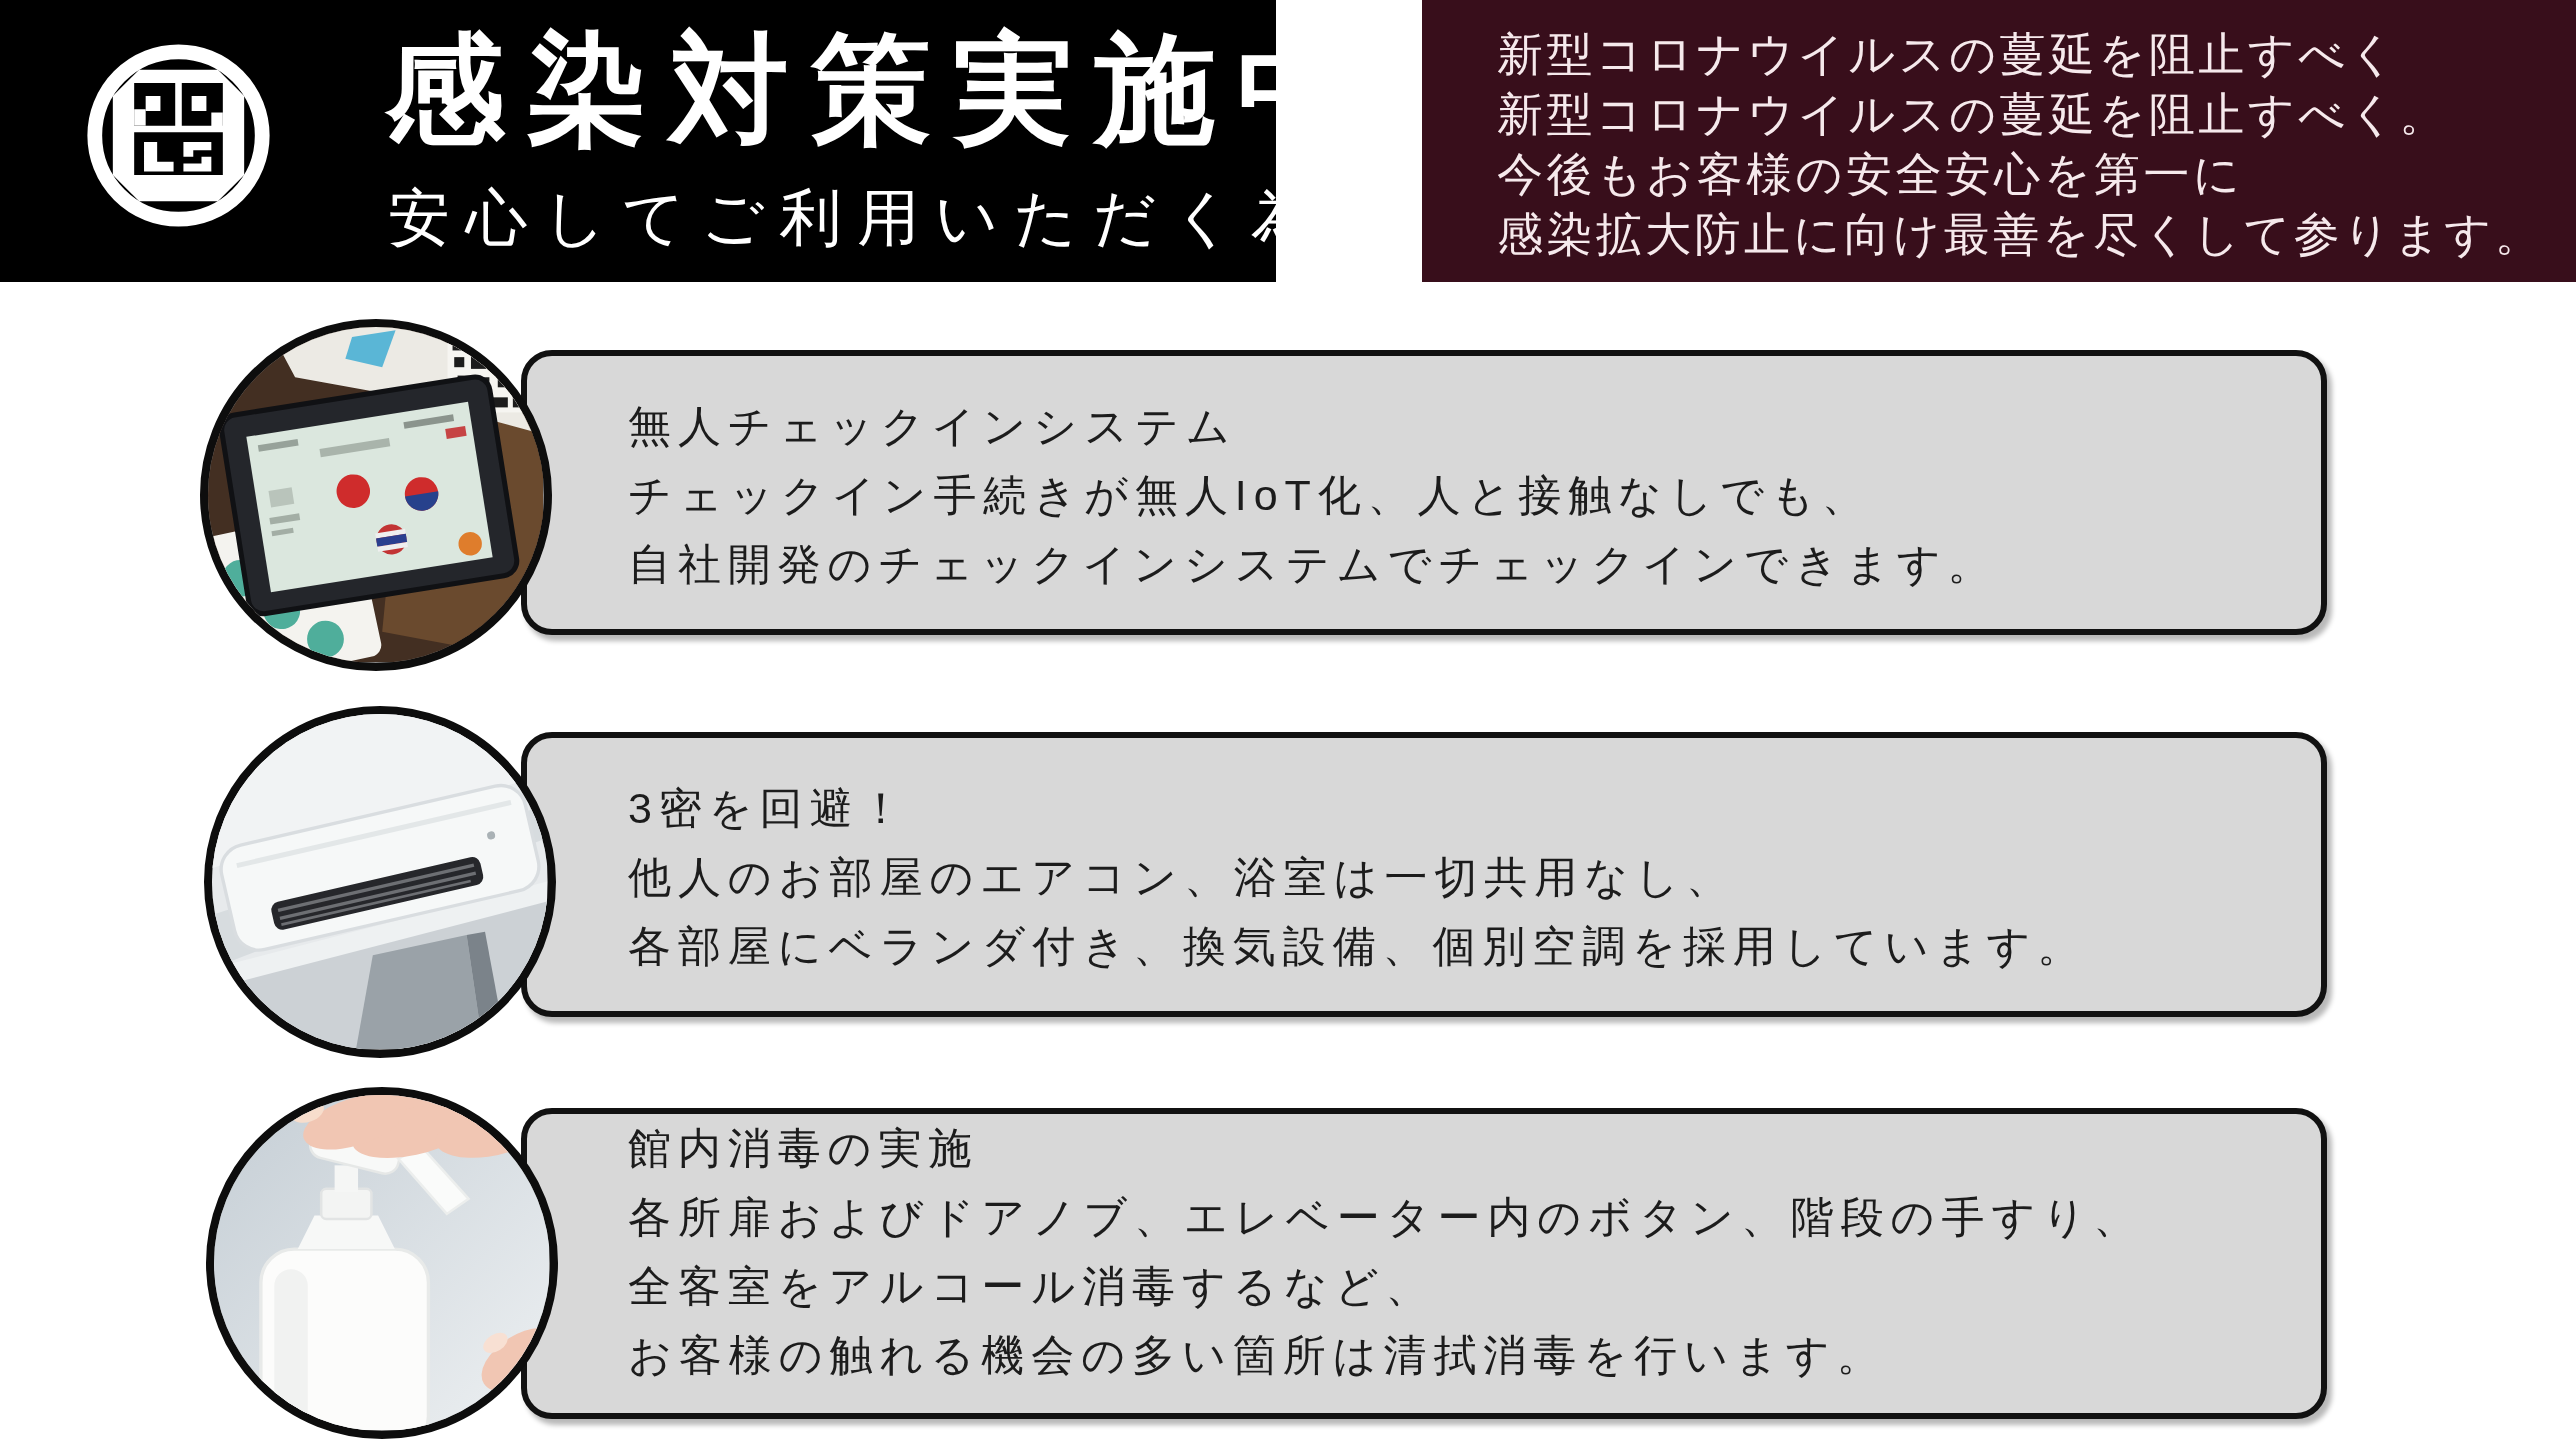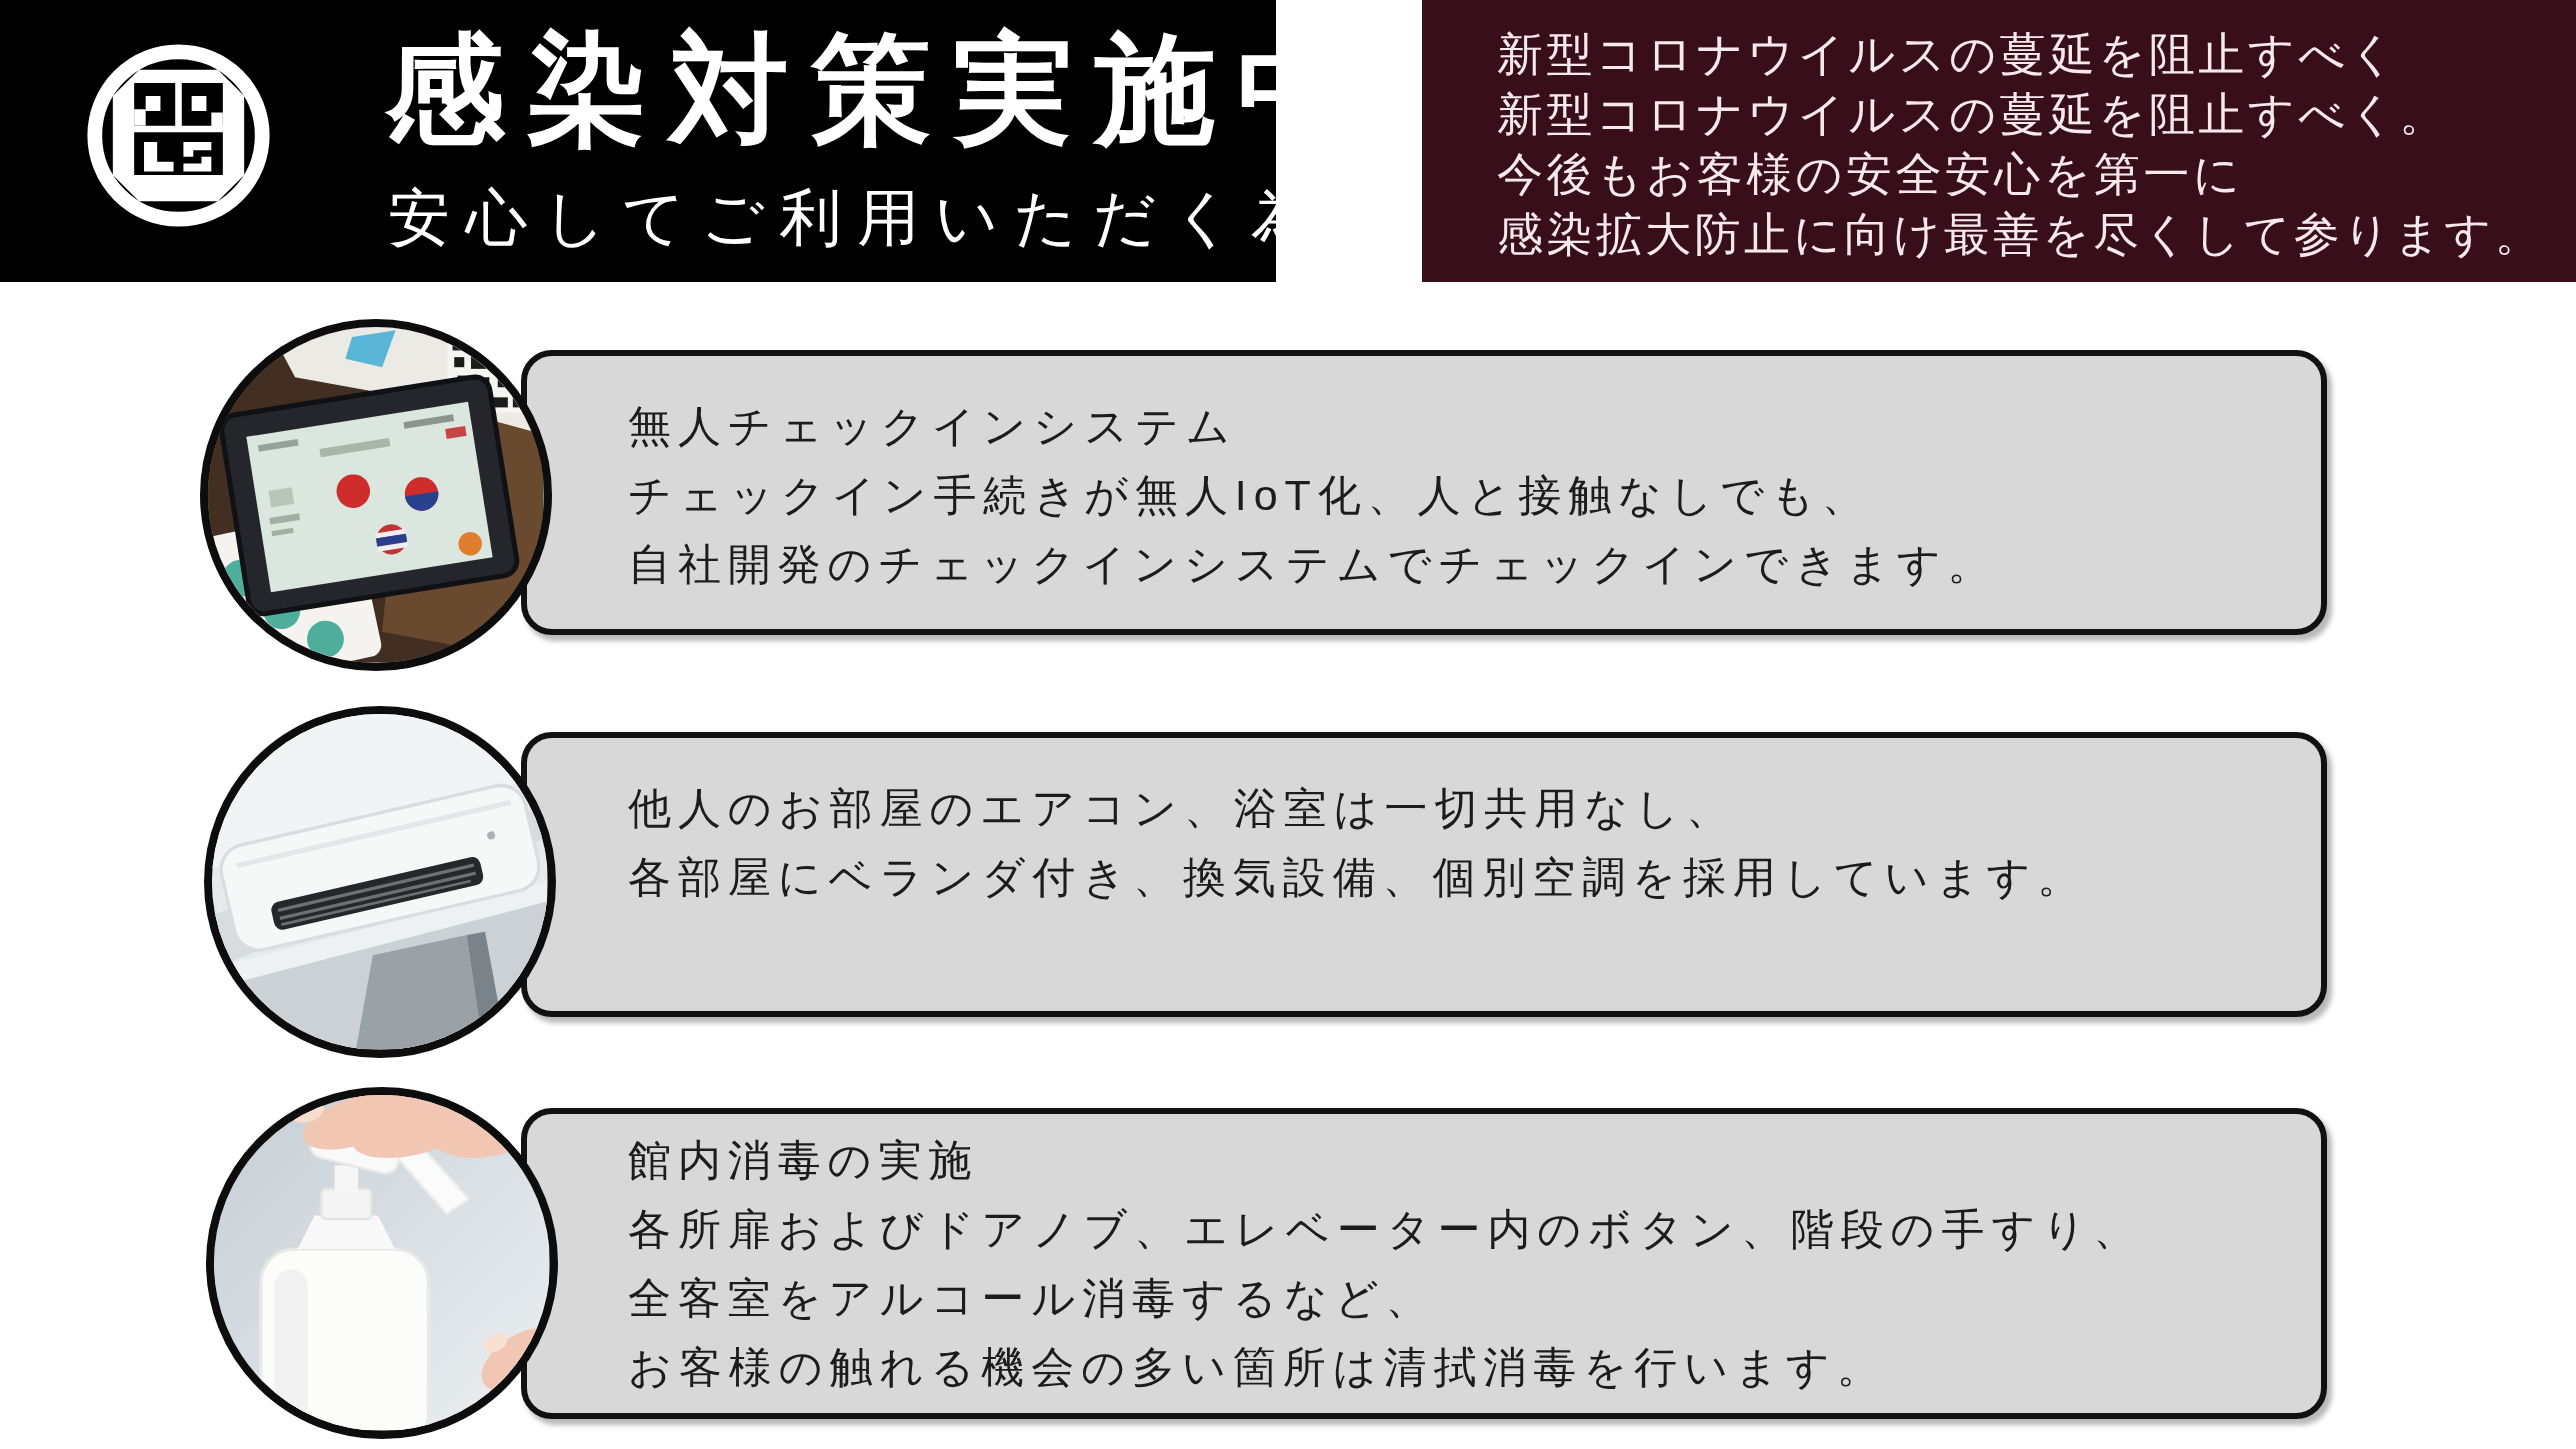"3密を回避！" div.card-line { html: none -> <div>3密を回避！</div> }
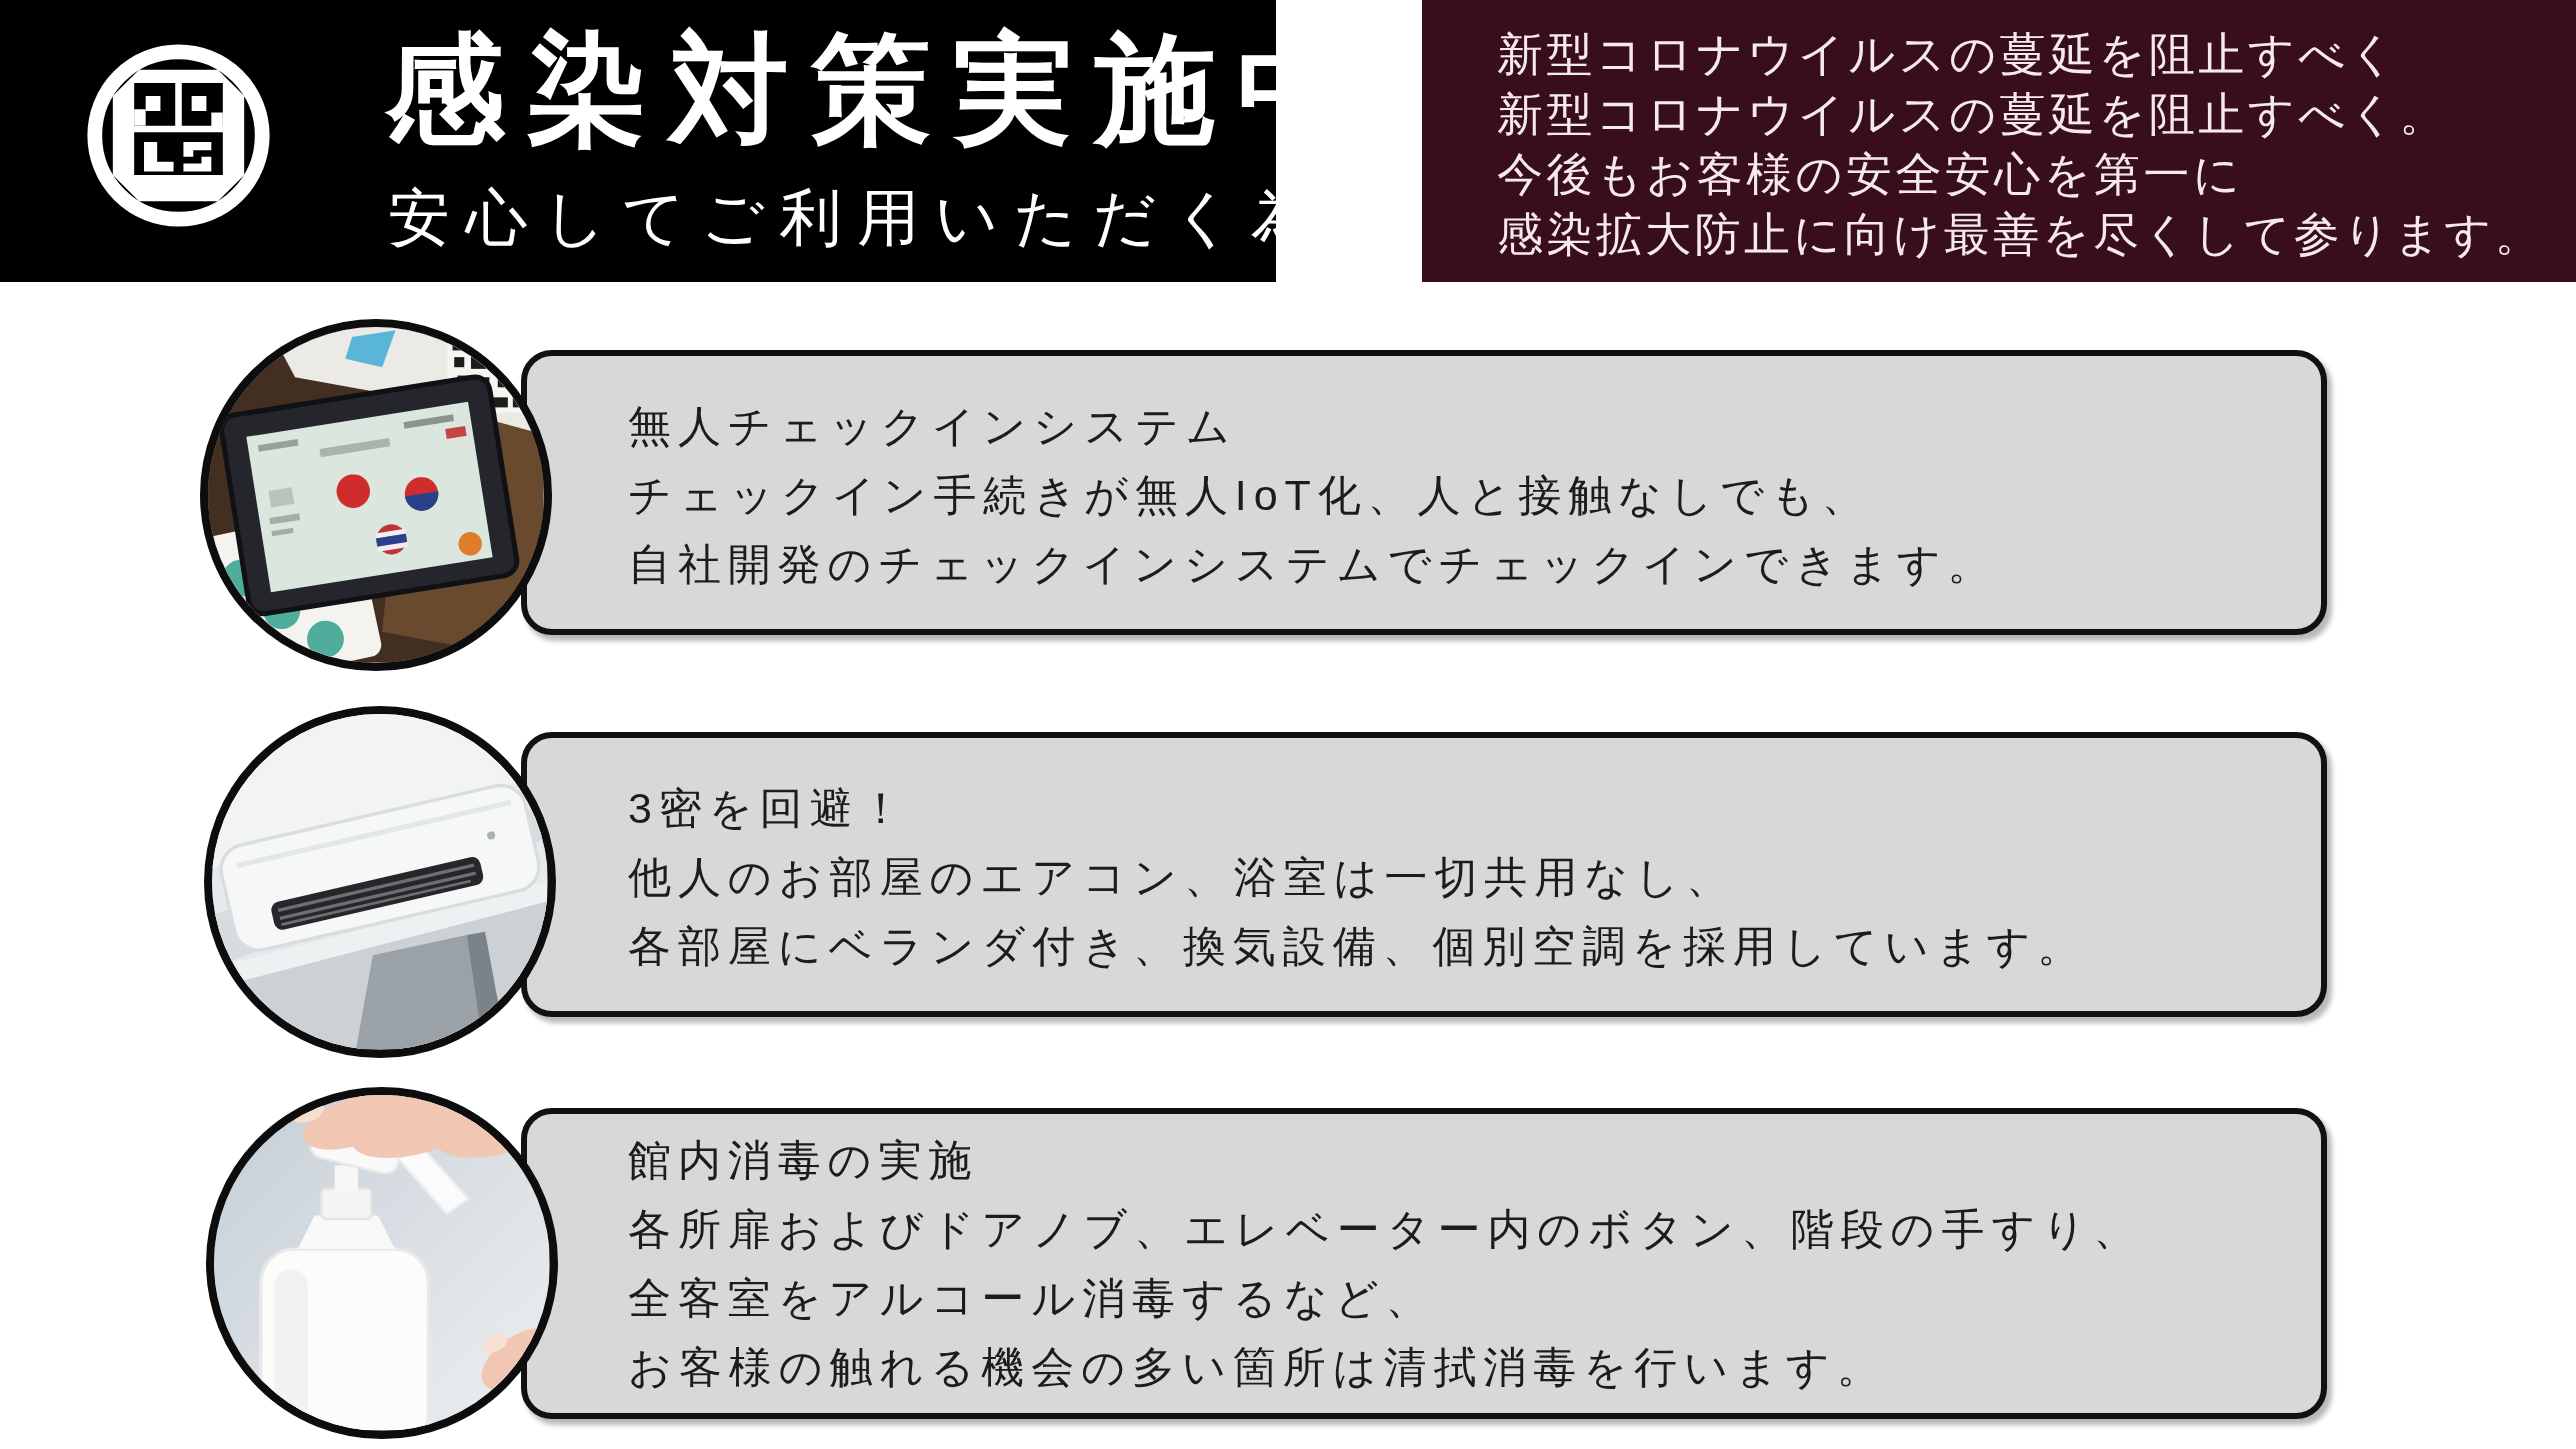"館内消毒の実施" .card-3 { padding-top: 12px -> 0 }
